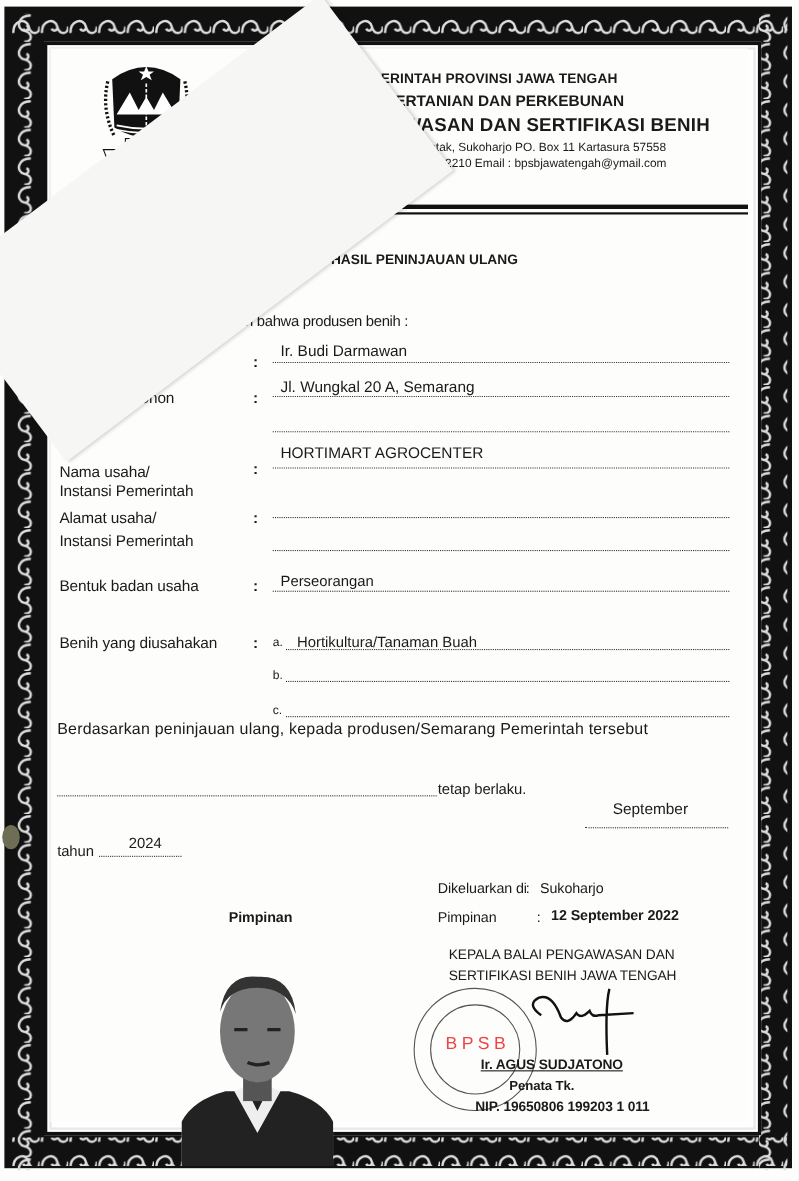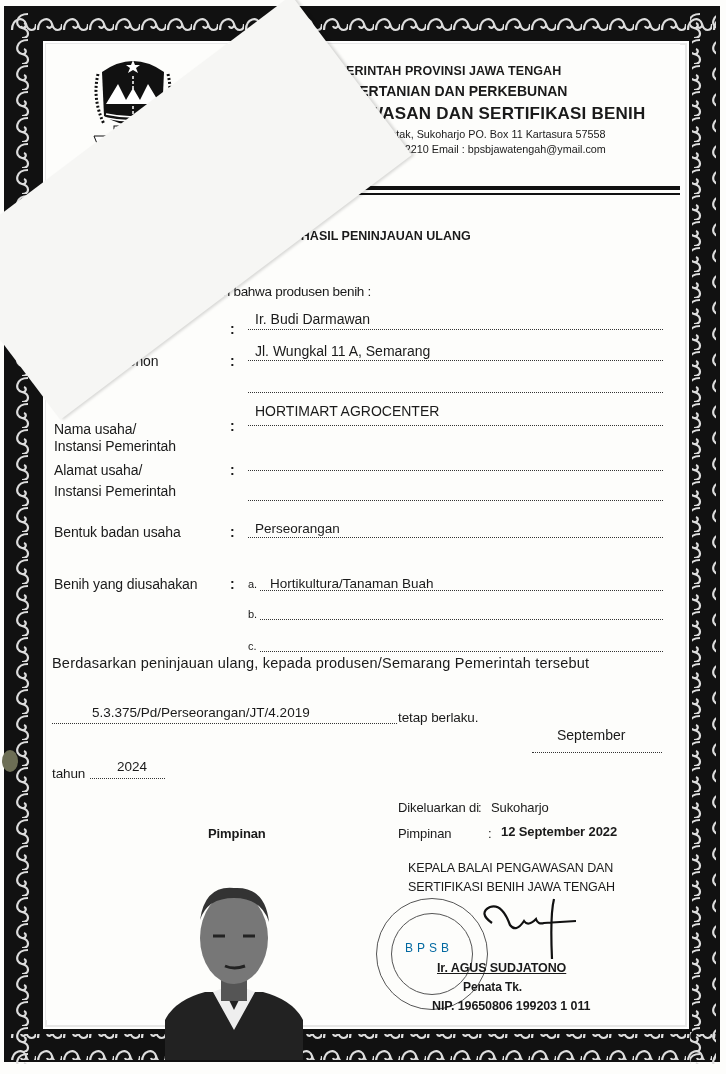"Jl. Wungkal 11 A, Semarang" div.val { text: 11 -> 20 }
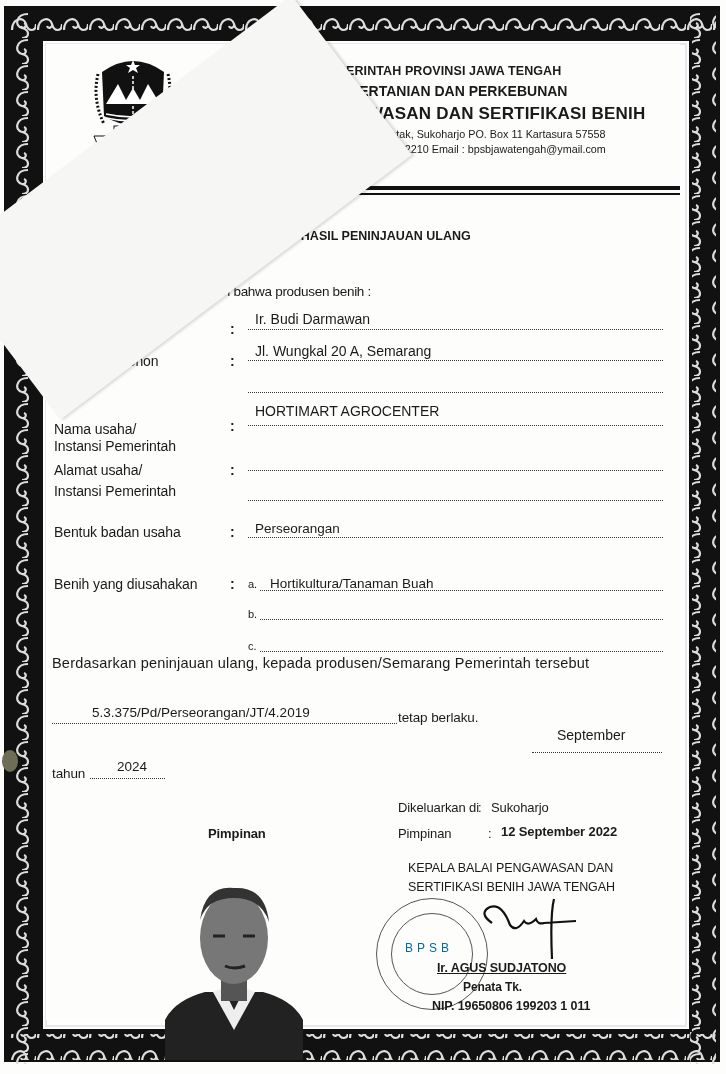"5.3.375/Pd/Perseorangan/JT/4.2019" div.val { html: <div>5.3.375/Pd/Perseorangan/JT/4.2019</div> -> none }
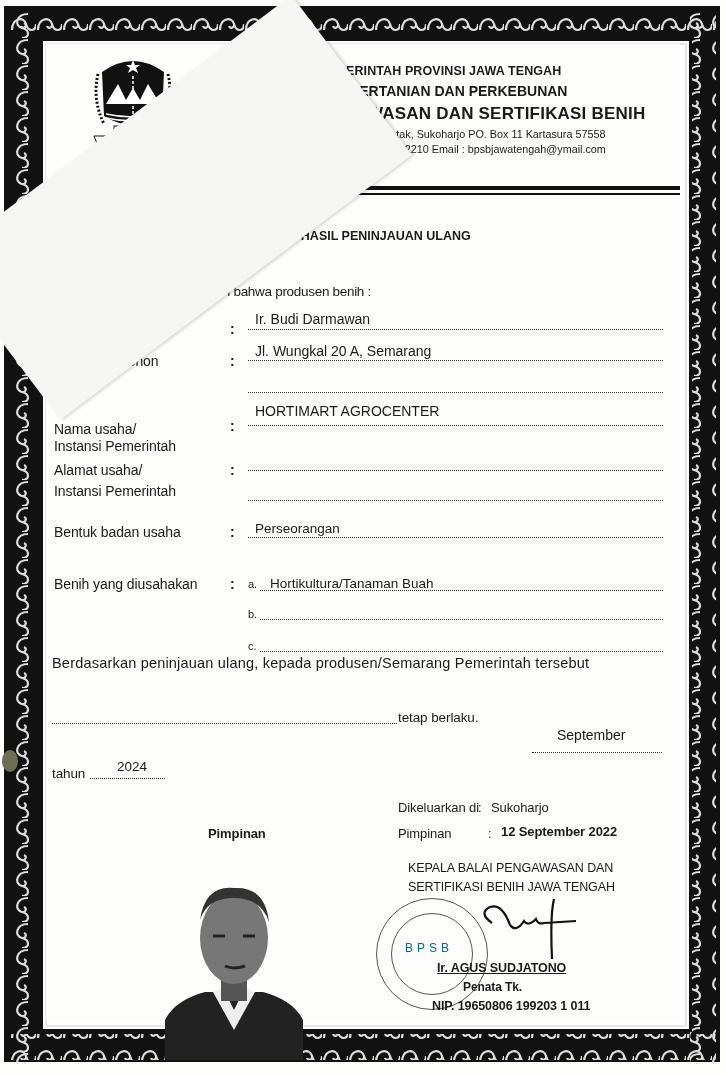"BPSB" div { color: #0369a1 -> #ef4444; font-size: 12px -> 16px }
